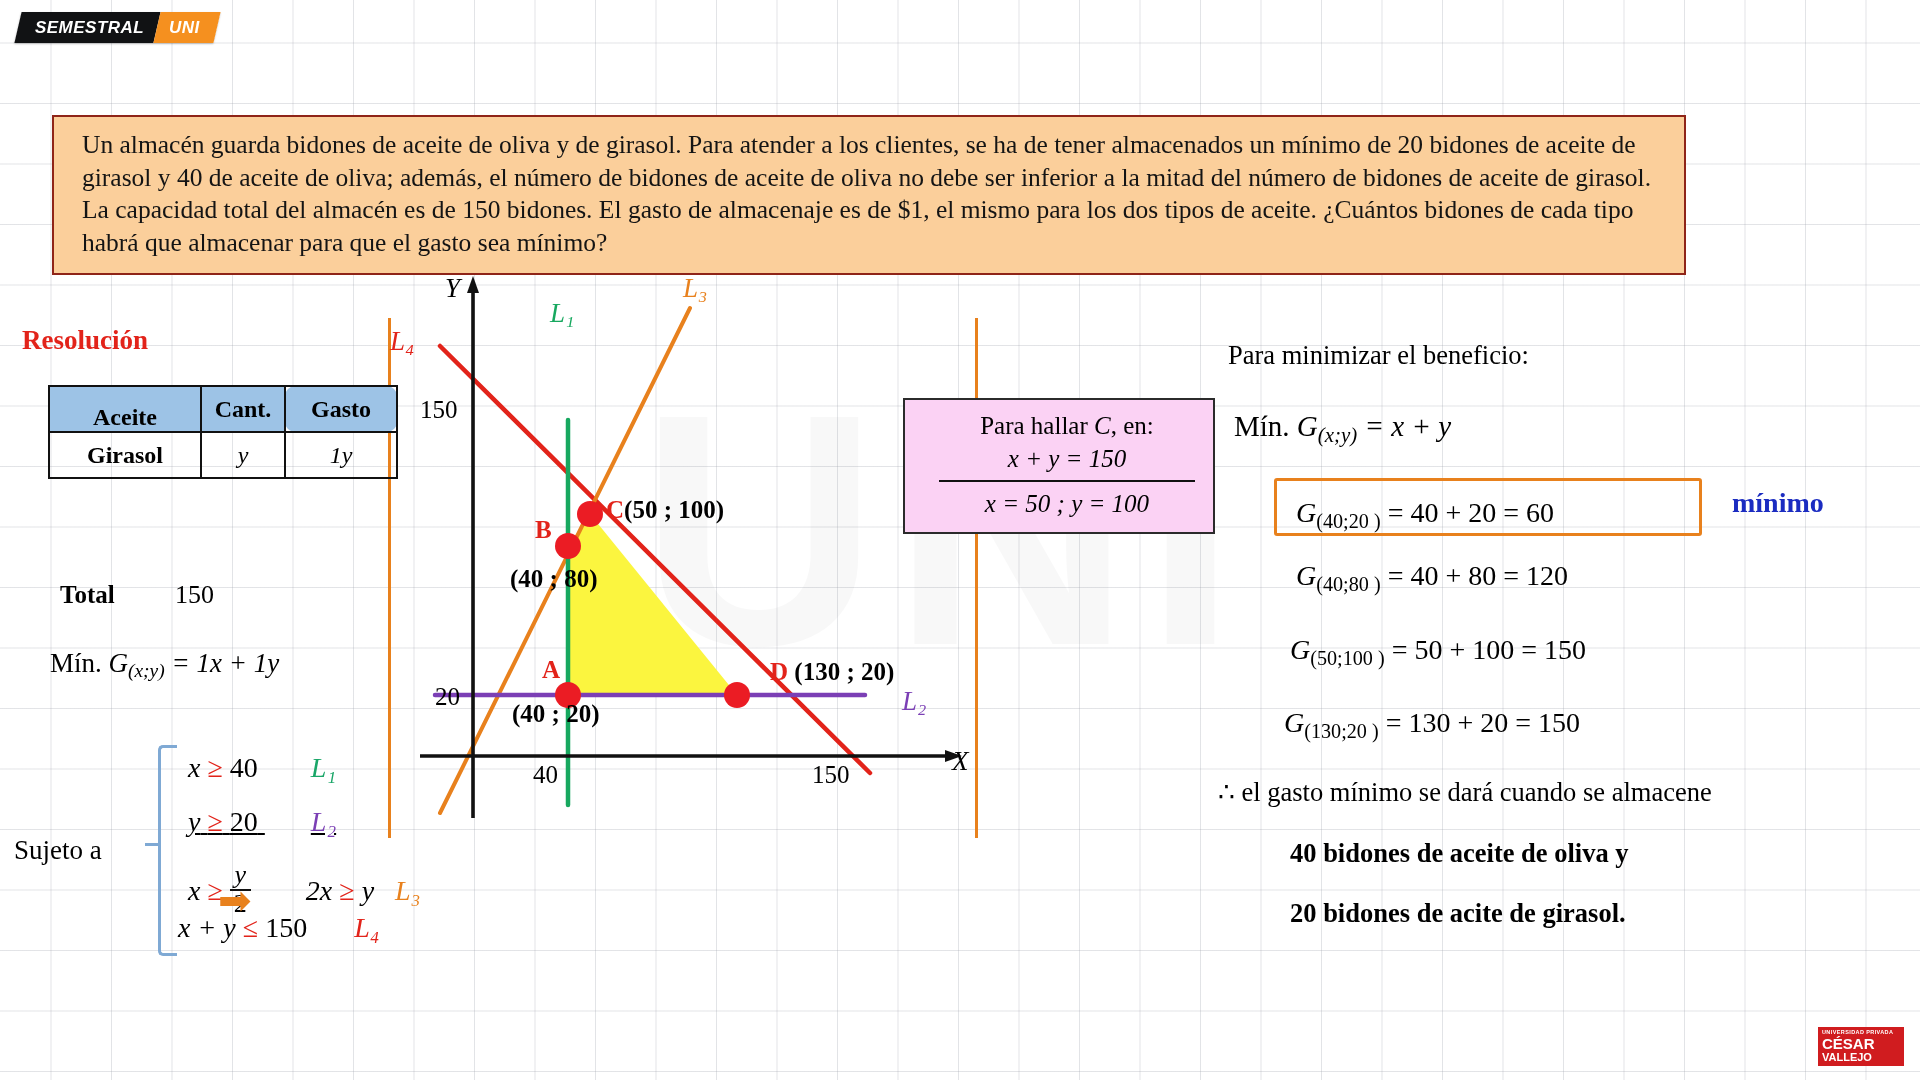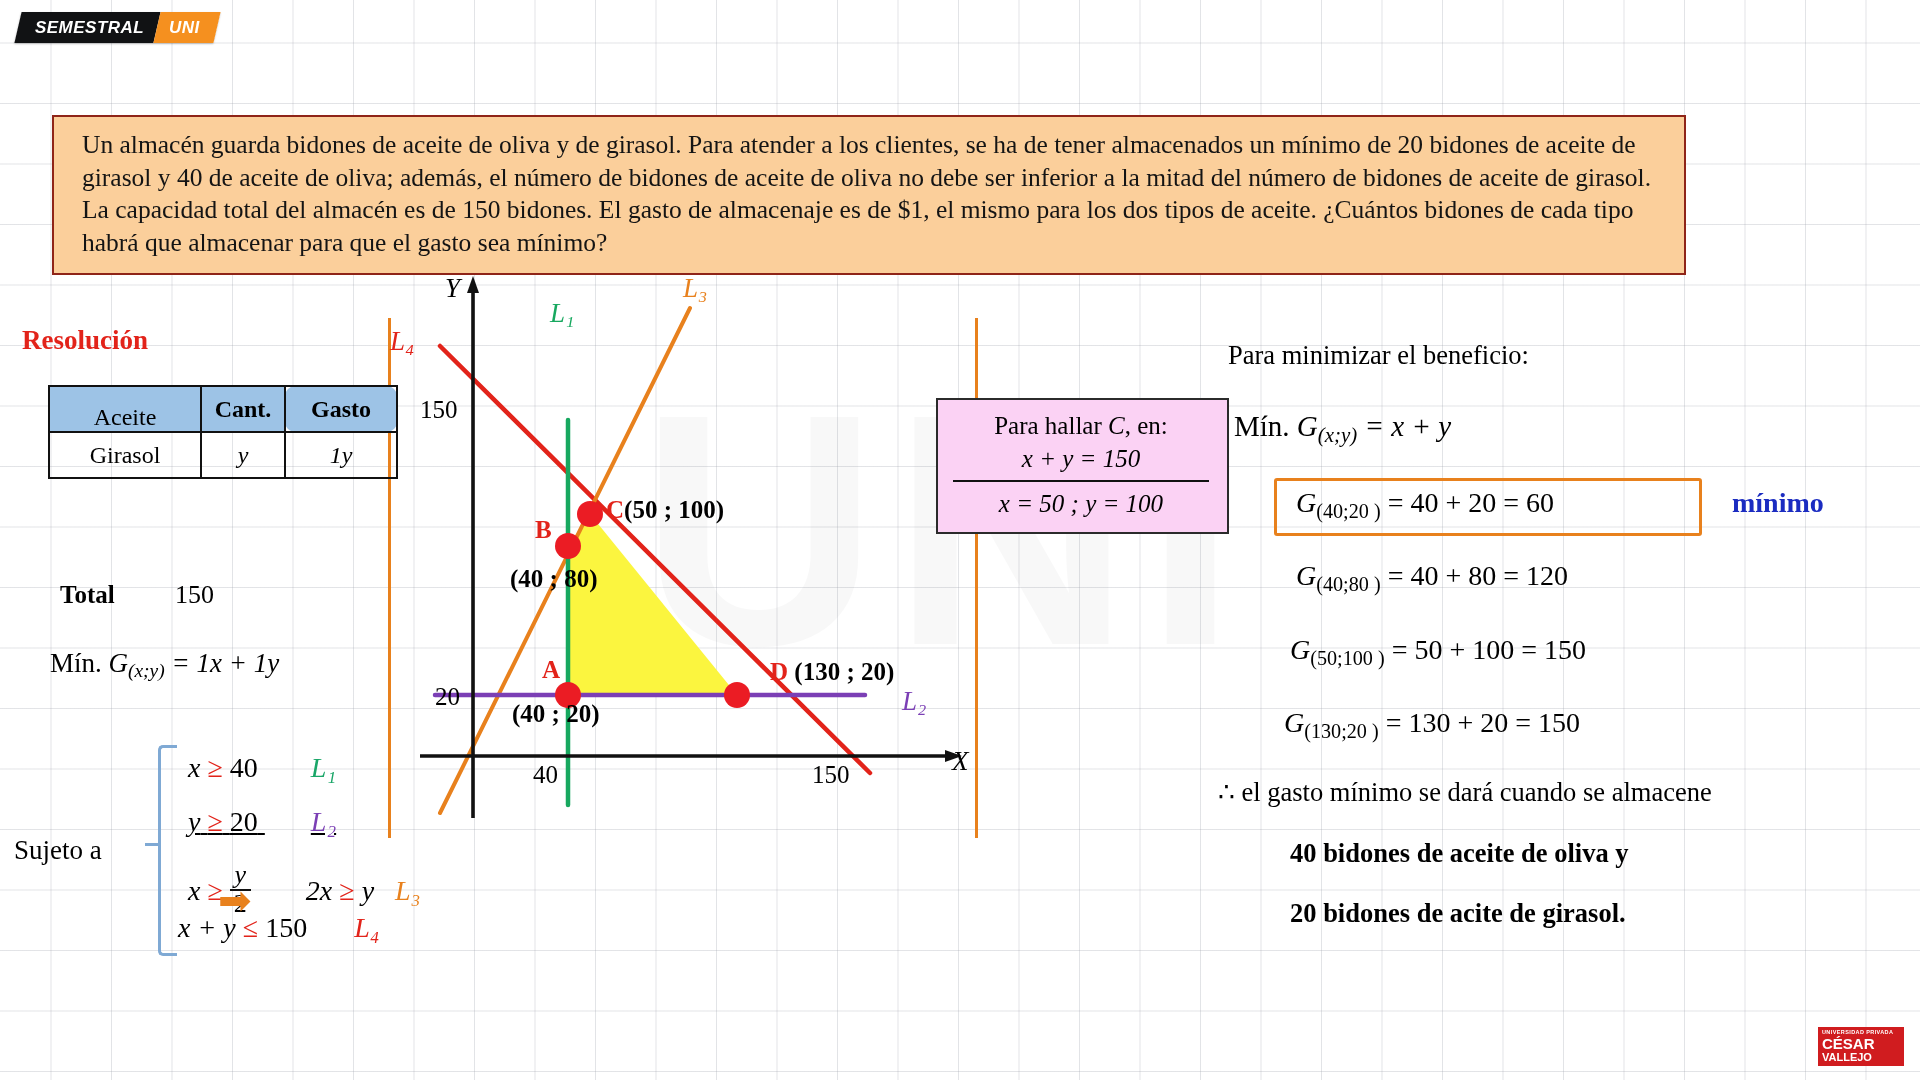"Aceite" table.tbl td.c0 { font-weight: normal -> bold }
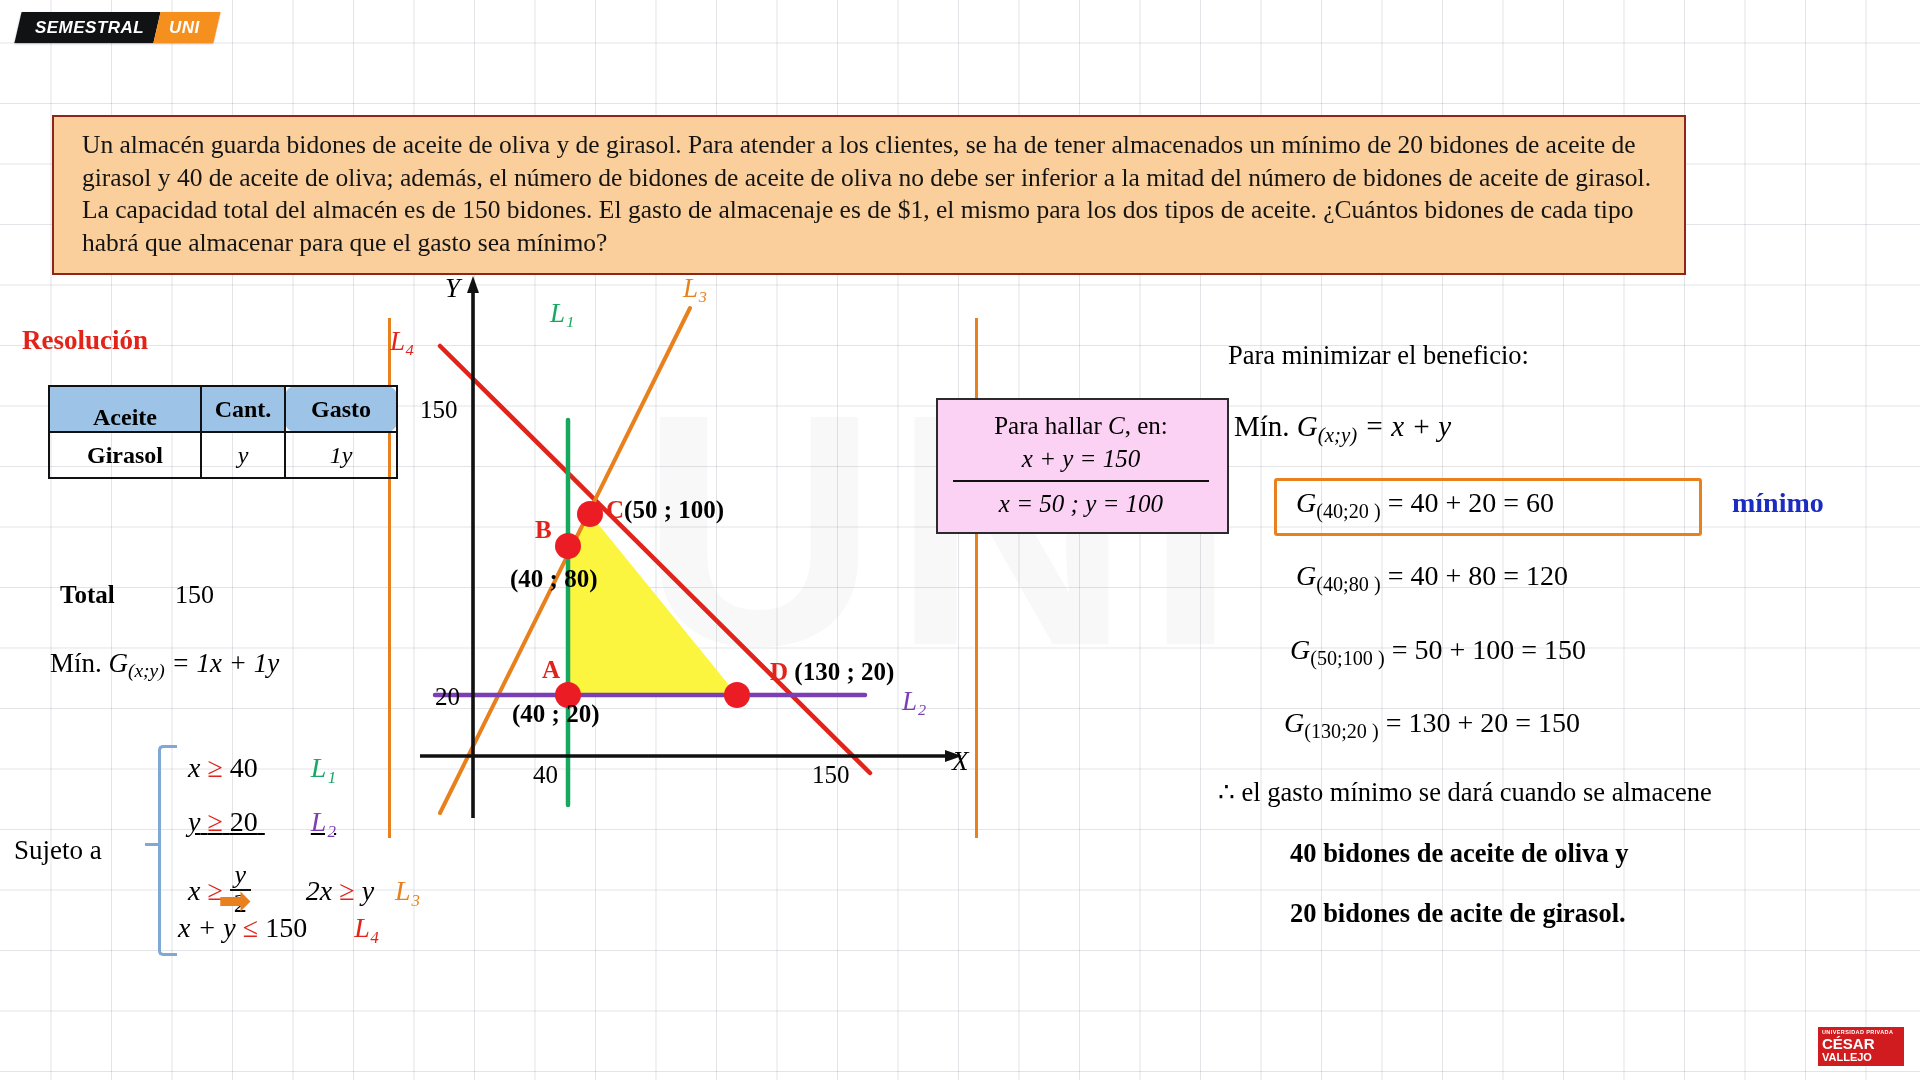"Para hallar C, en:" #pink { left: 936px -> 903px; padding: 9px 12px 12px 9px -> 9px 12px 12px 28px }
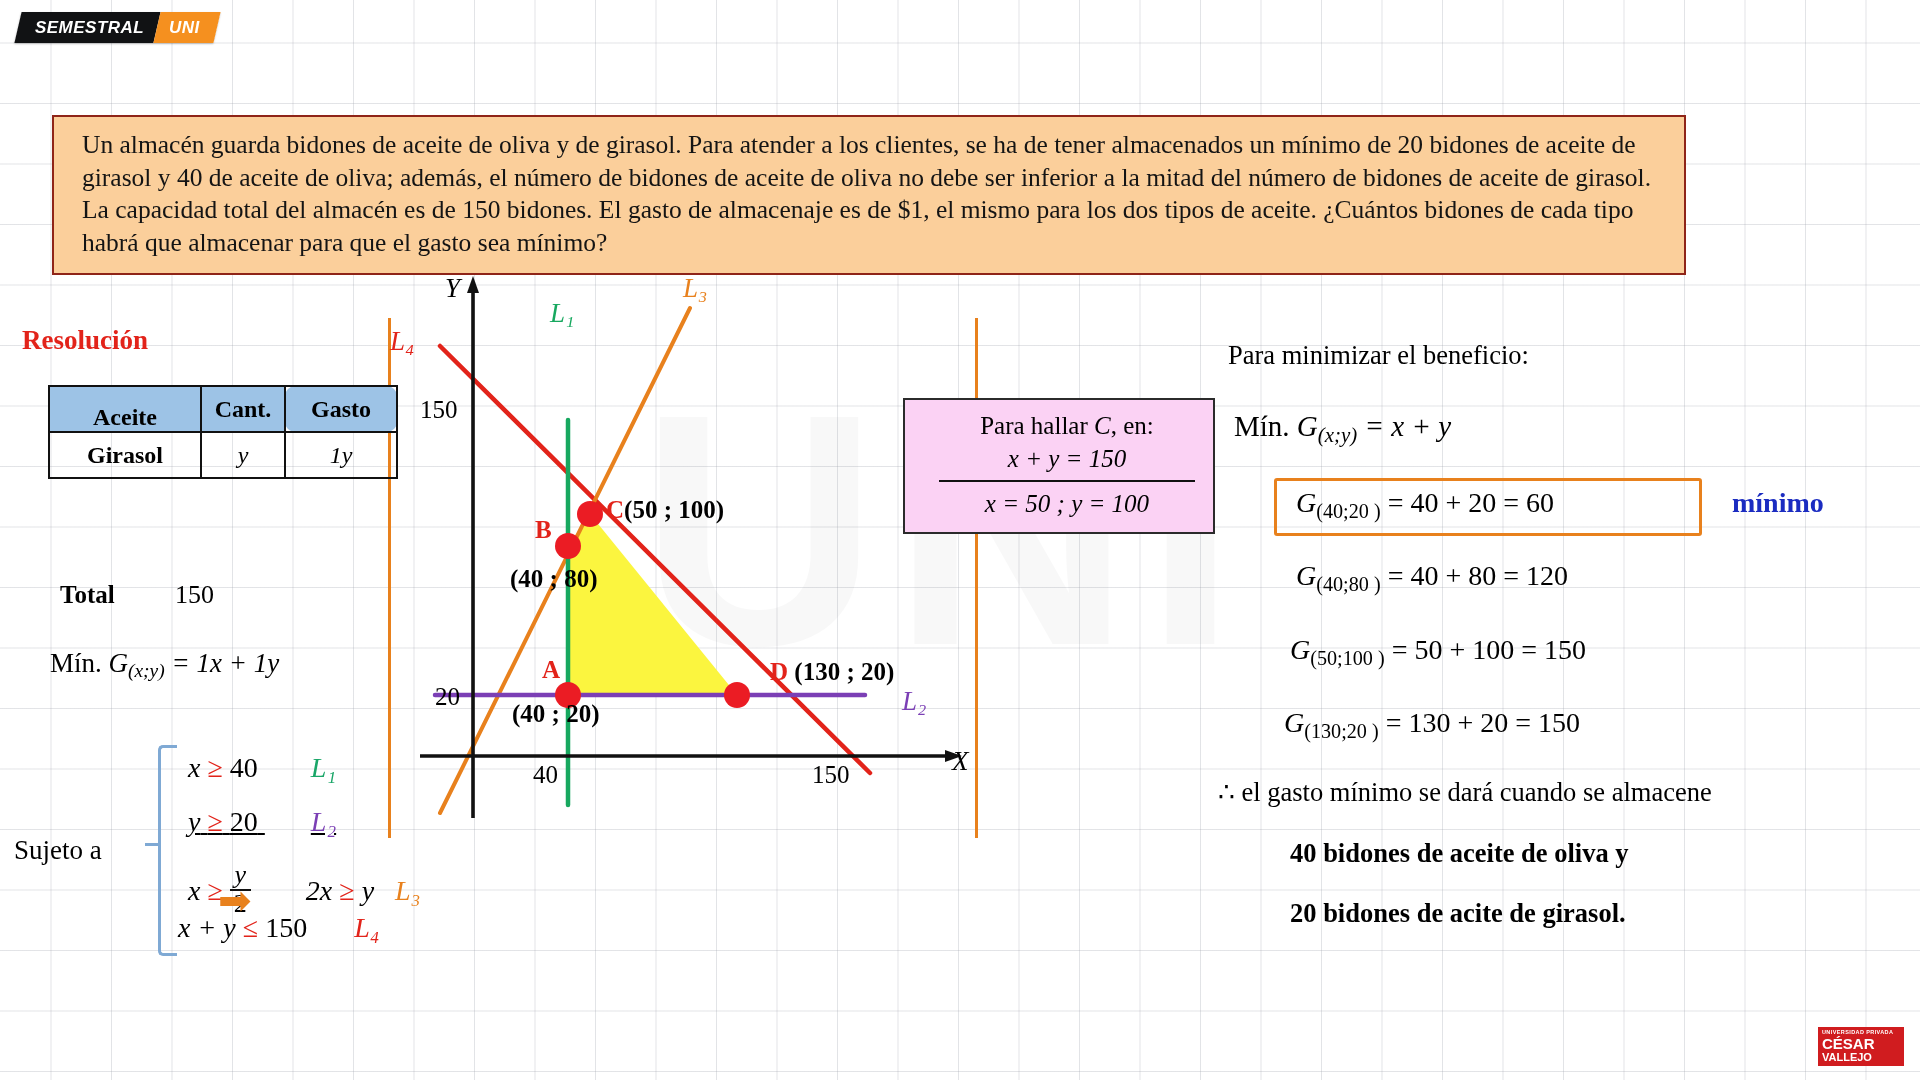"G(40;20 ) = 40 +" div.rtxt { top: 487px -> 497px }
